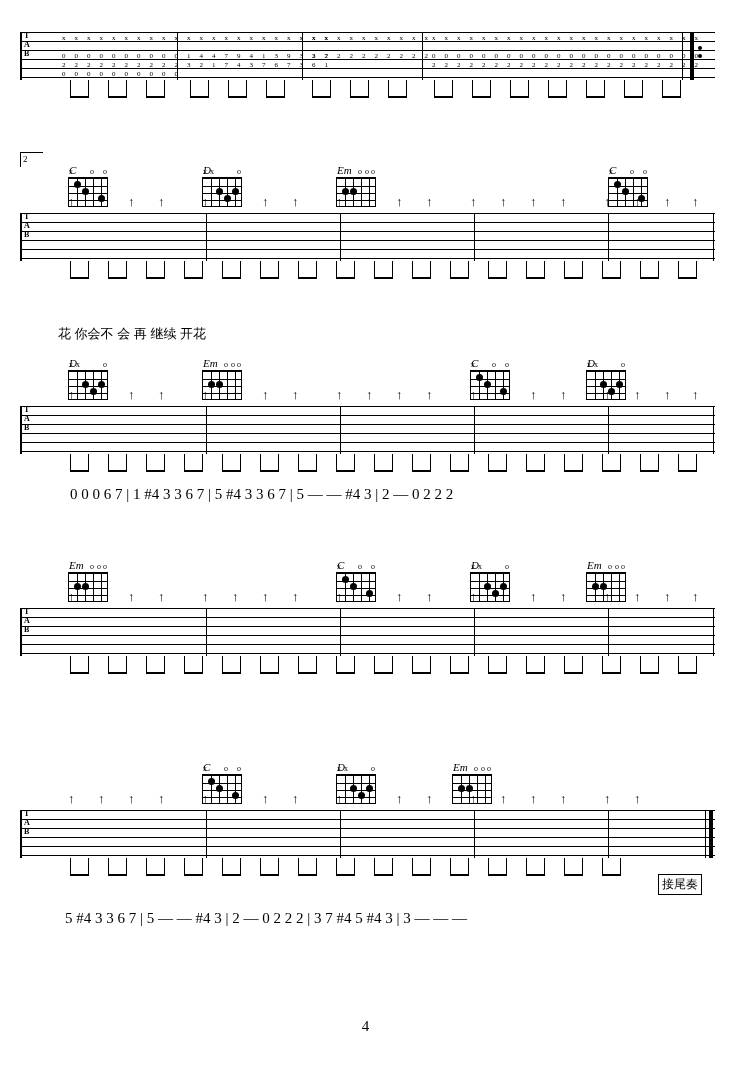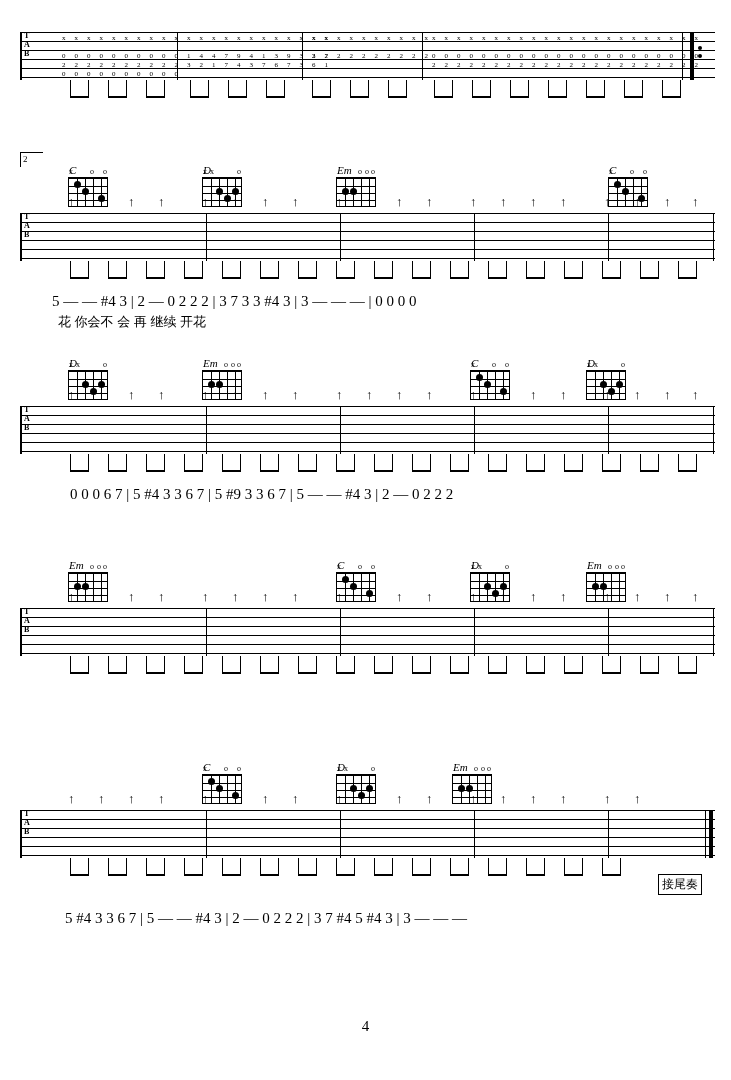"5 — — #4 3" div.notes { html: <div>5 — — #4 3 | 2 — 0 2 2 2 | 3 7 3 3 #4 3 | 3 — — — | 0 0 0 0</div> -> none }
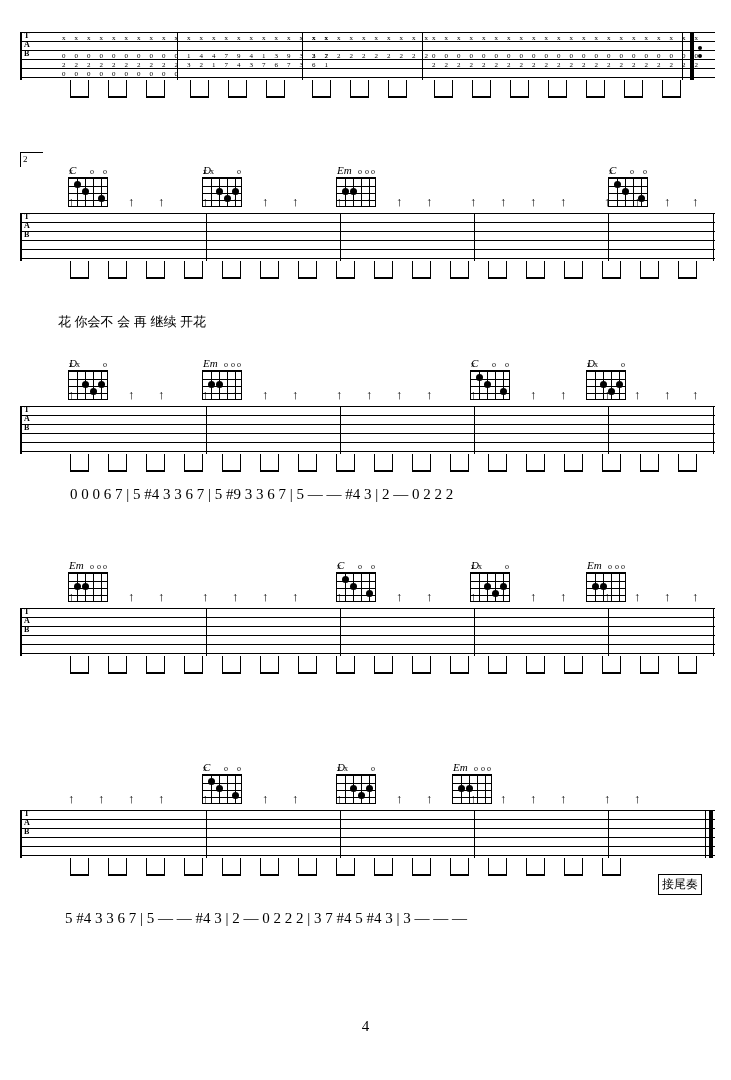"花 你会不 会 再 继续" div.lyr { top: 148px -> 160px }
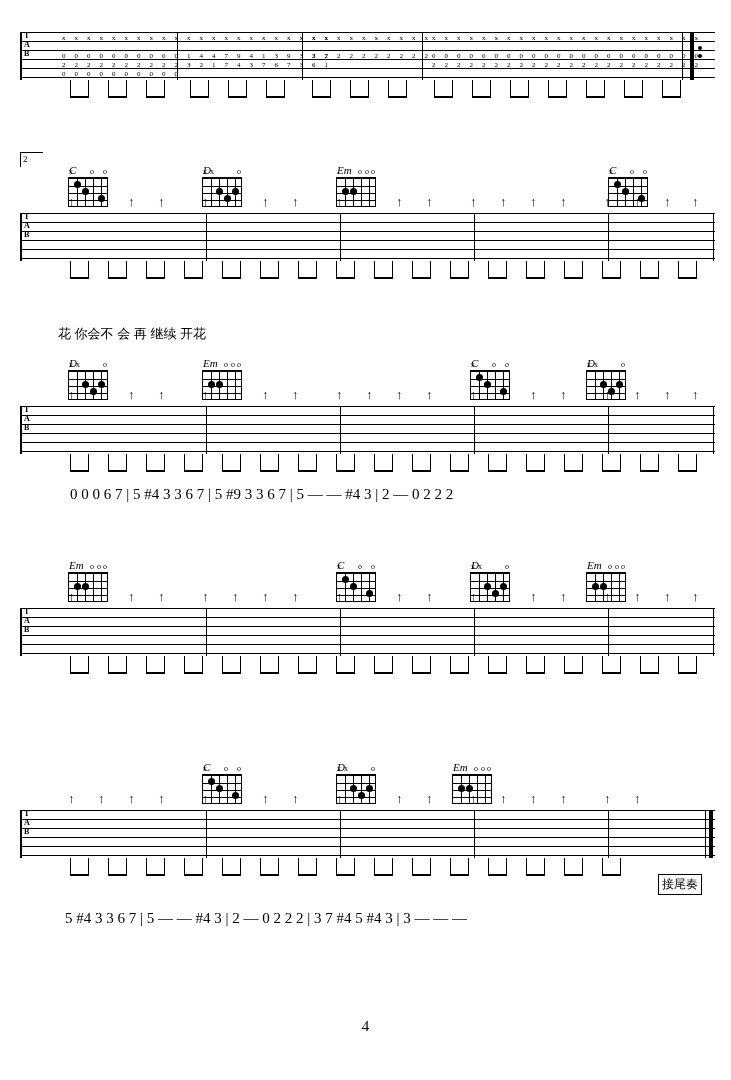"0 0 0 6 7" div.notes { text: 5  #4 3 3  6 7 | 5  #9 -> 1  #4 3 3  6 7 | 5  #4 }
